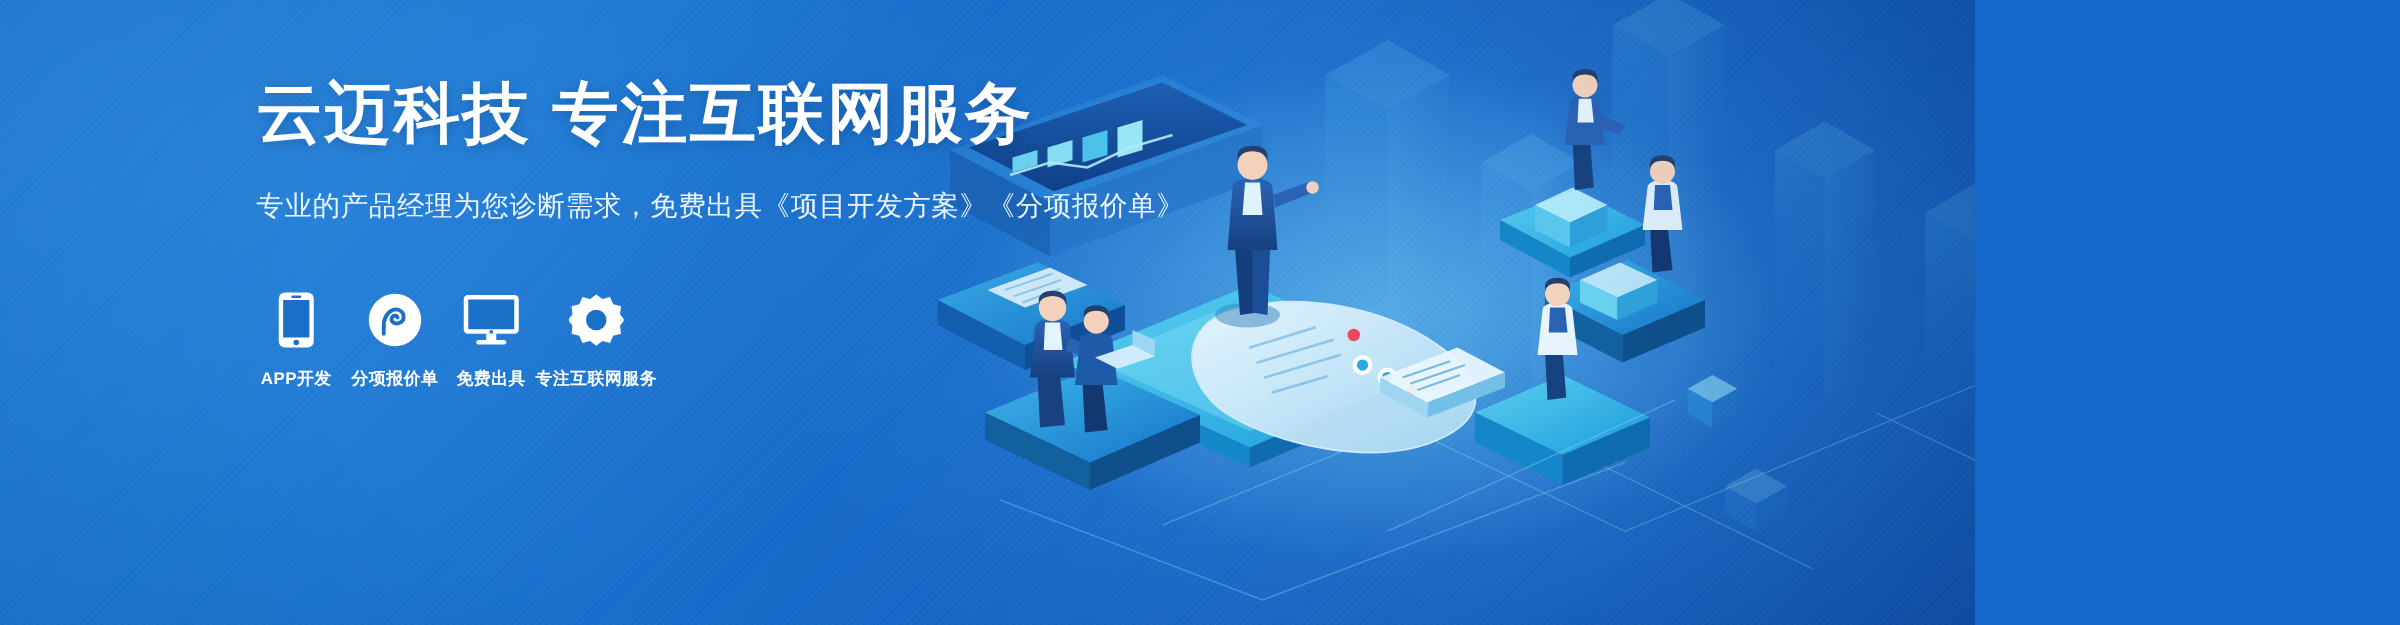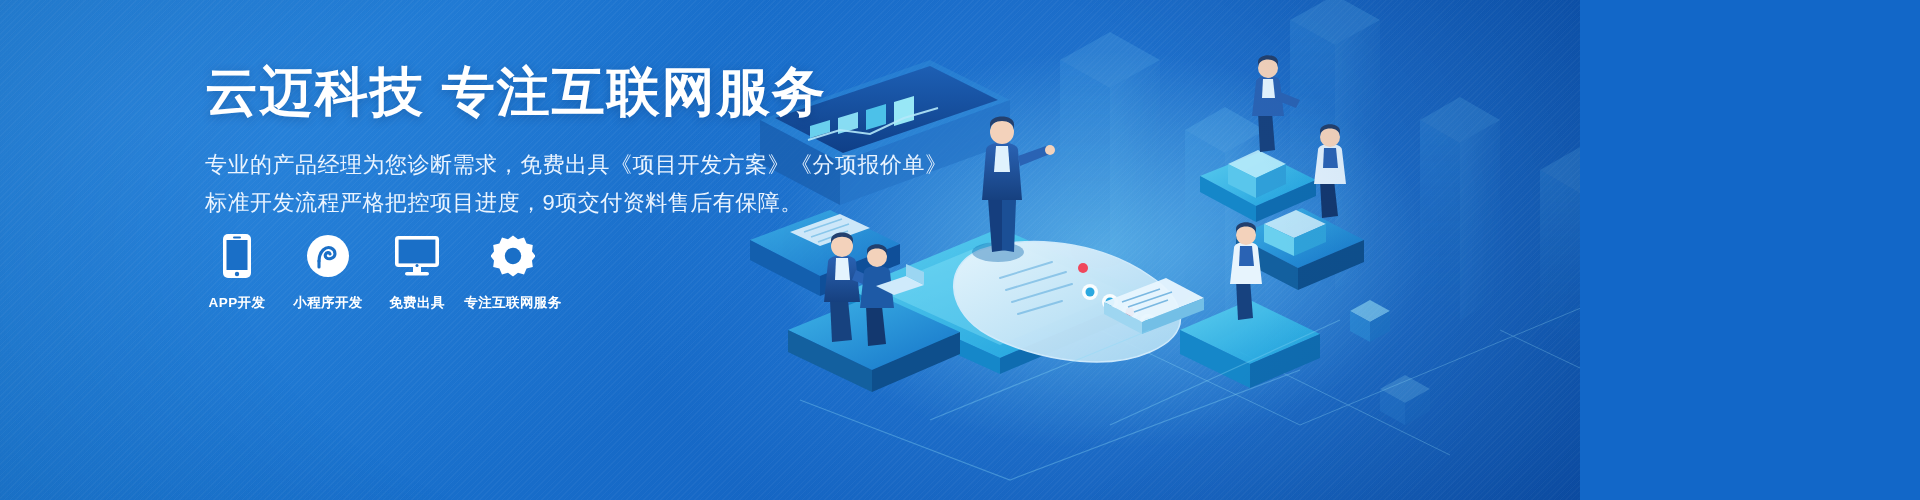"标准开发流程严格把控项目进度，9项交付资料售后有保障。" p.sub { html: <p>标准开发流程严格把控项目进度，9项交付资料售后有保障。</p> -> none }
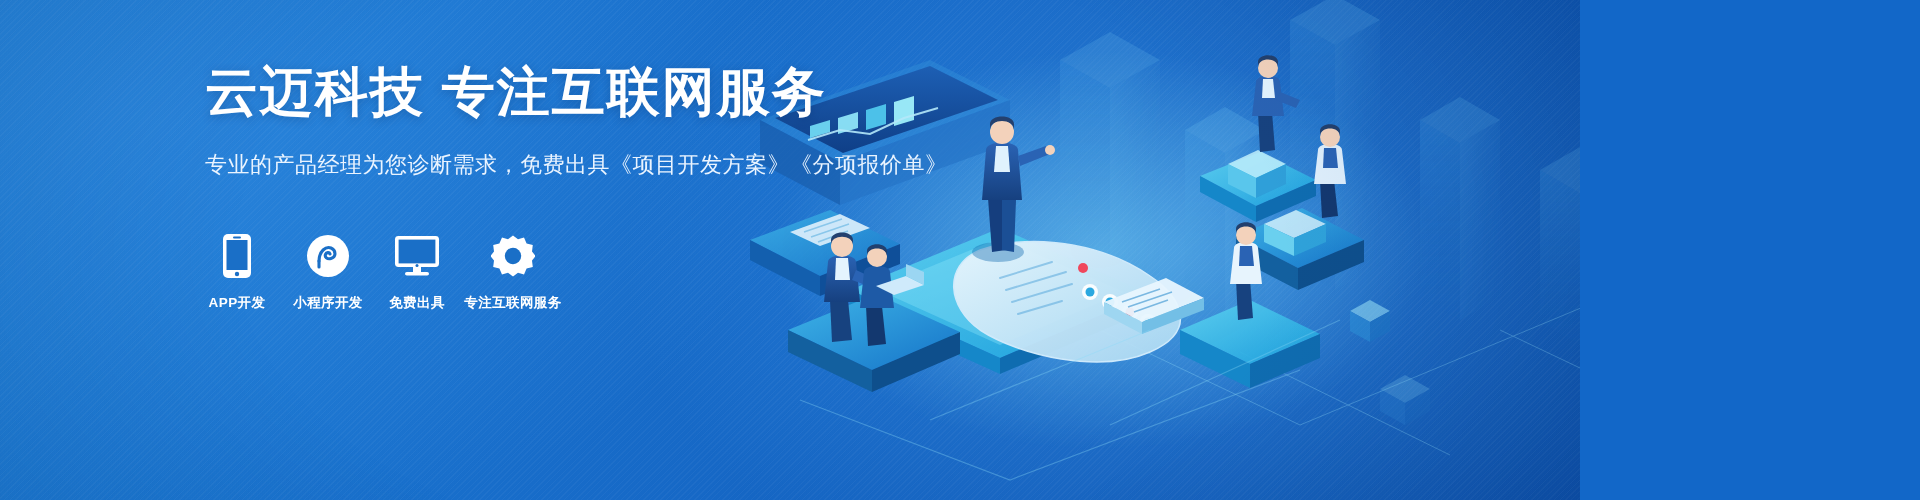"APP开发" .services { gap: 12px -> 0 }
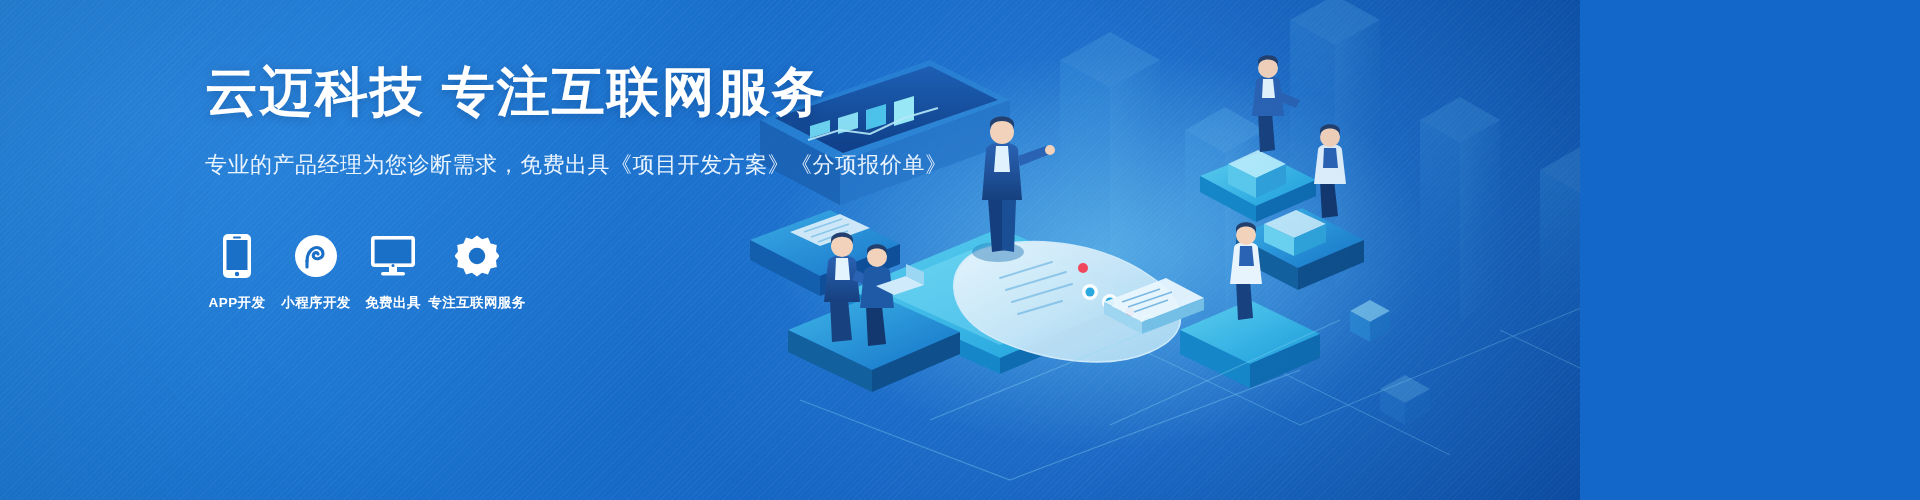"小程序开发" div.lbl { text: 小程序开发 -> 分项报价单 }
